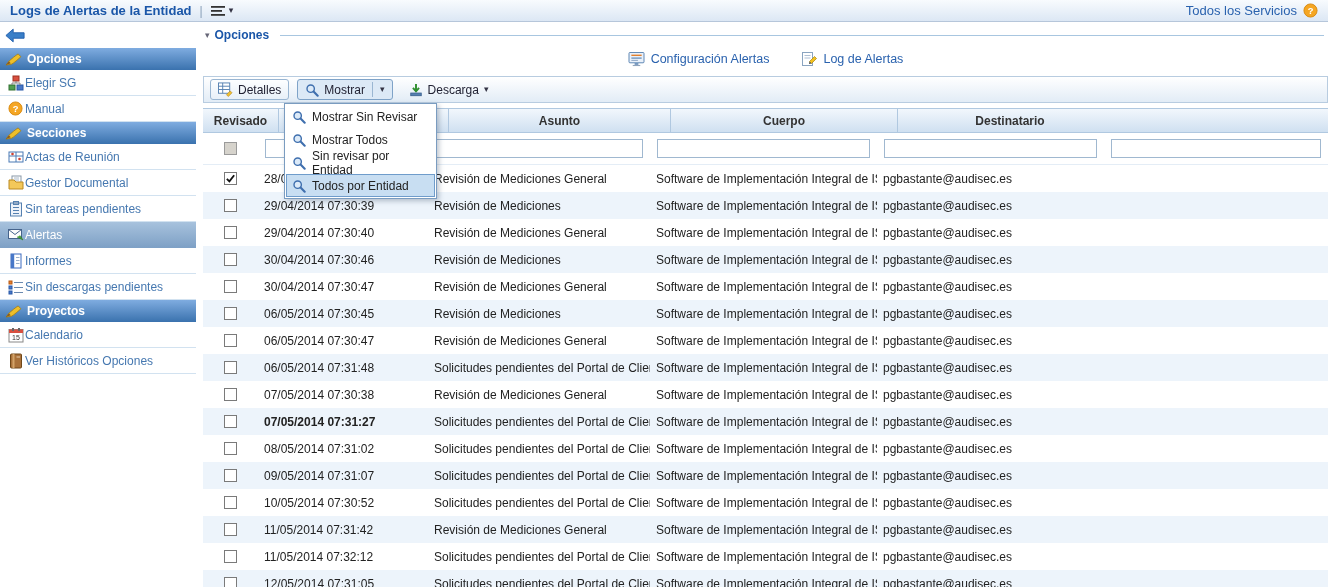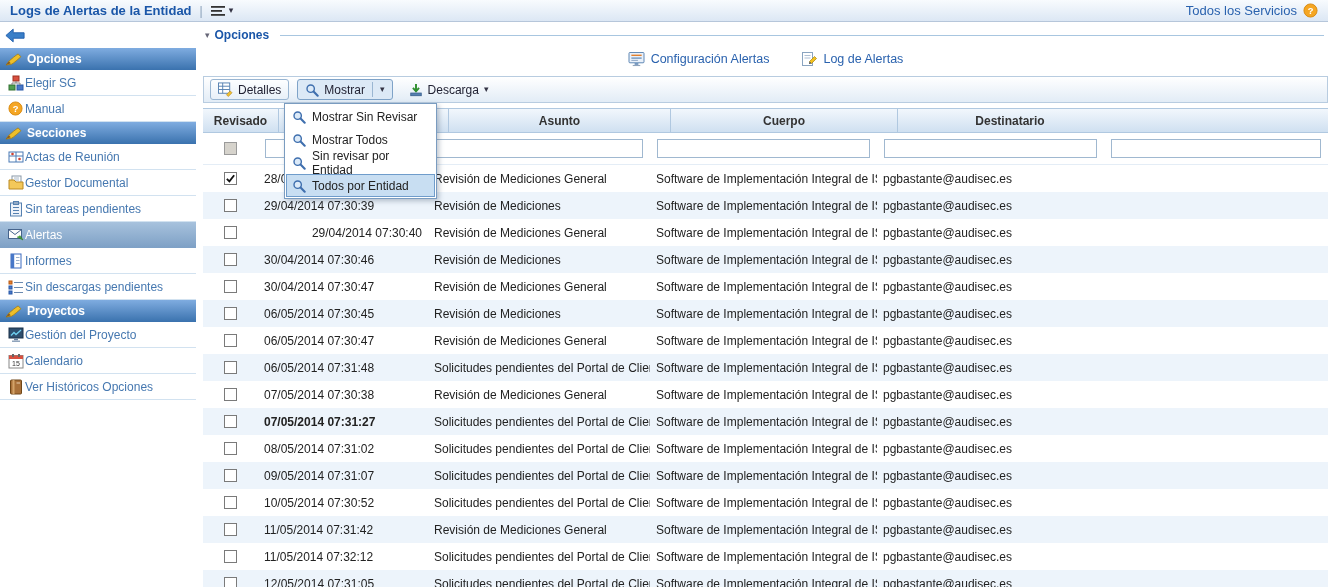"29/04/2014 07:30:40" div.cell { text-align: right -> none }
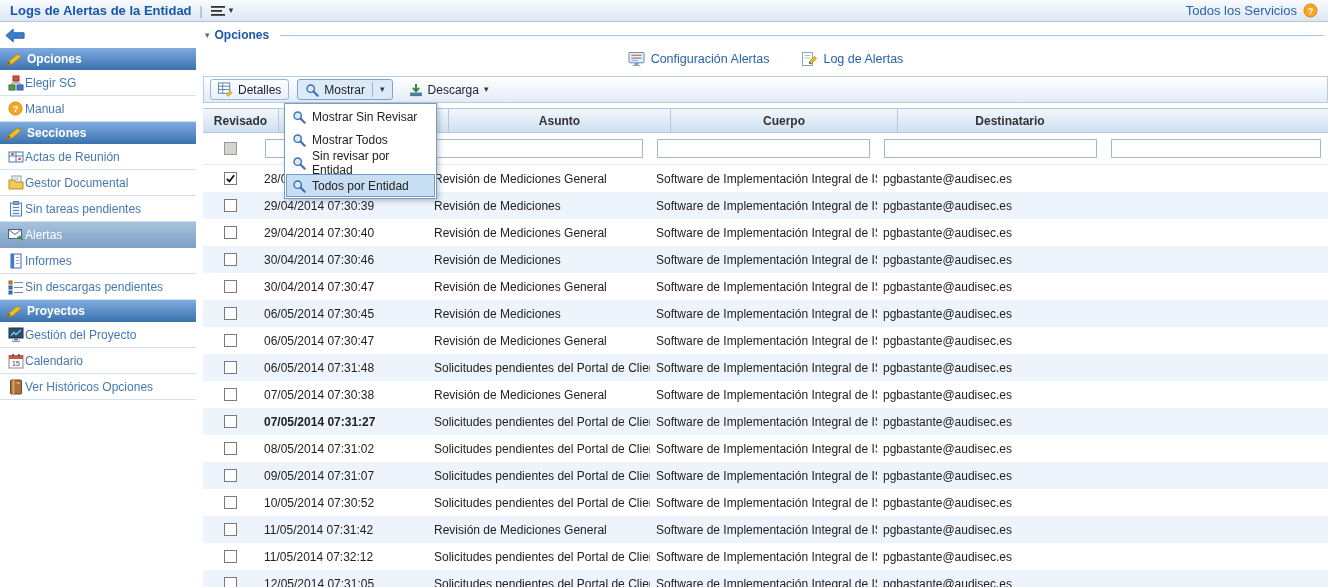"Gestión del Proyecto" div.sb-item { html: <div> <span> <svg> <rect></rect> <path></path> <rect></rect> <rect></rect> </svg> </span> <span>Gestión del Proyecto</span> </div> -> none }
